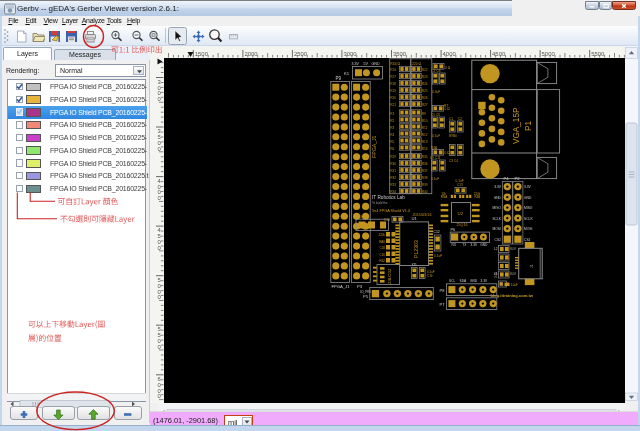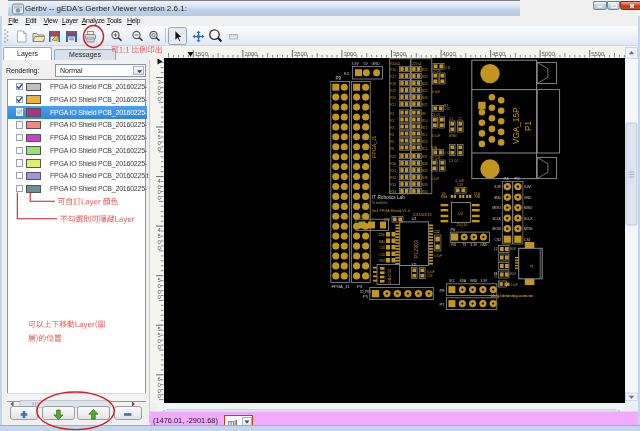"Gerbv -- gEDA's Gerber Viewer" #tbar { left: 8px -> 0 }
